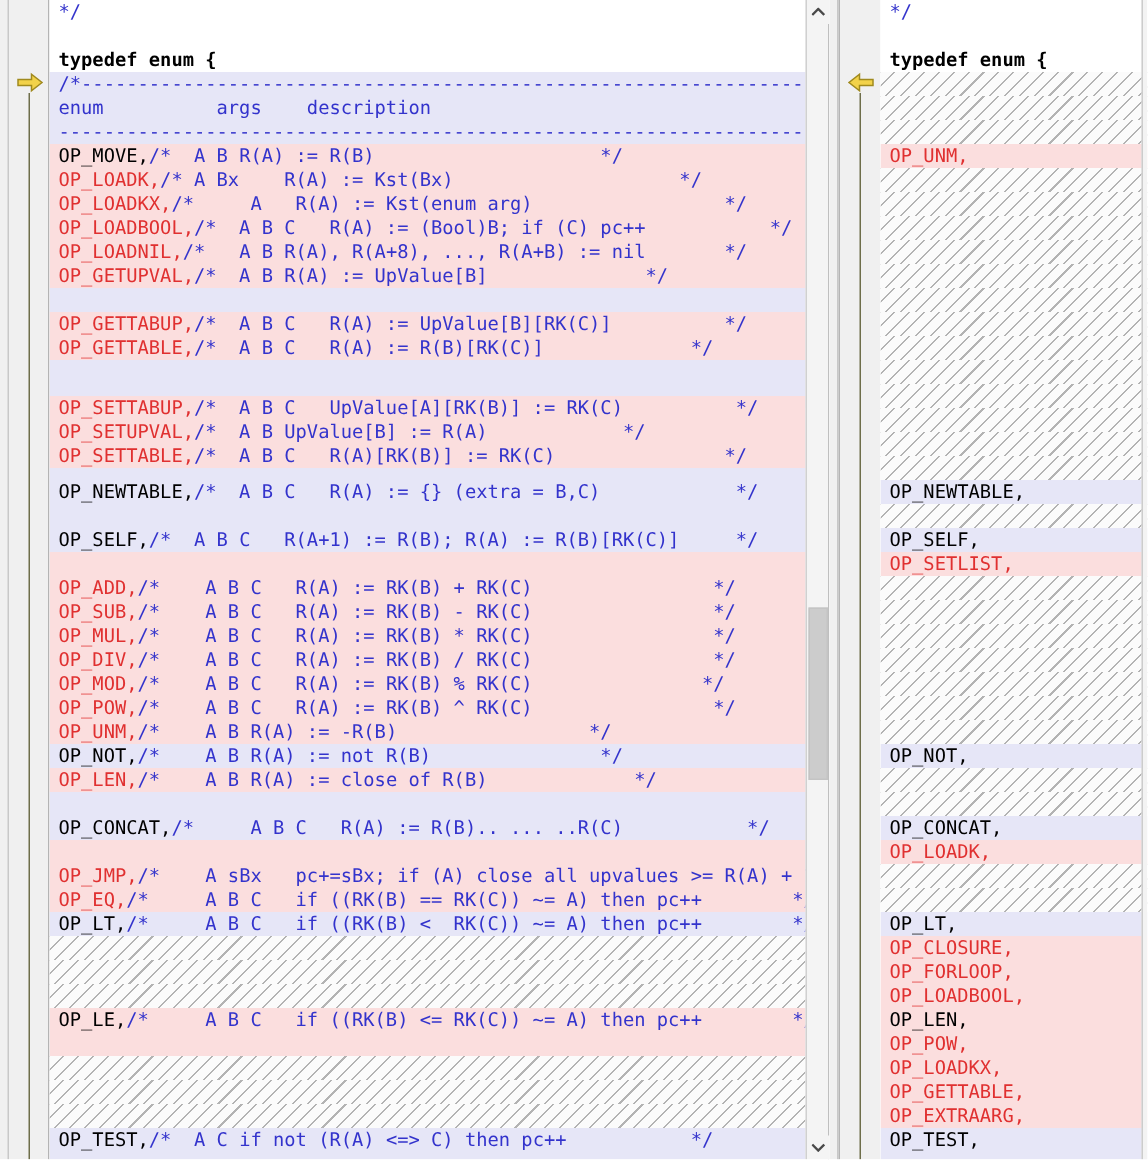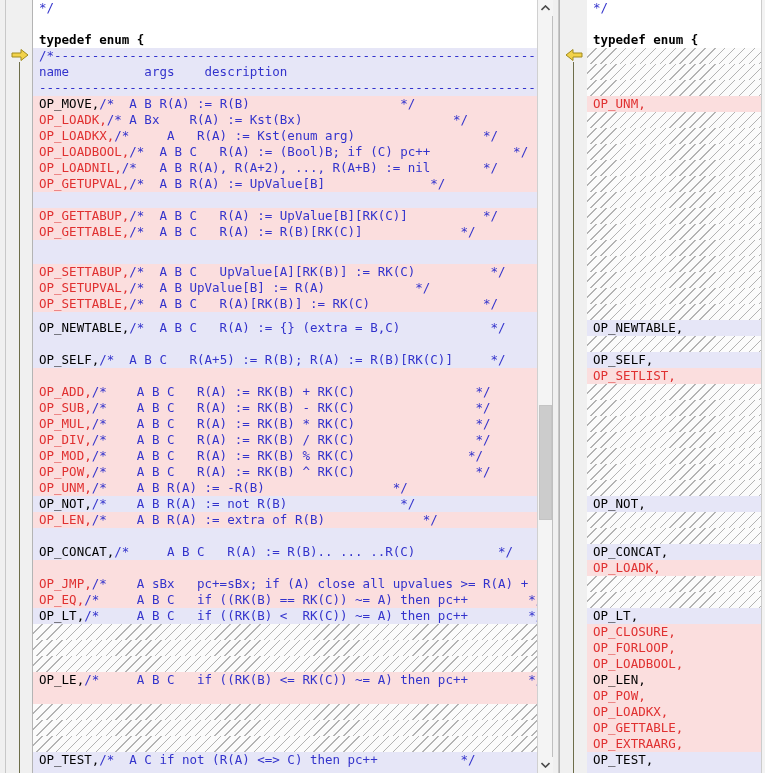"name args description" span.t-cmt { text: name -> enum }
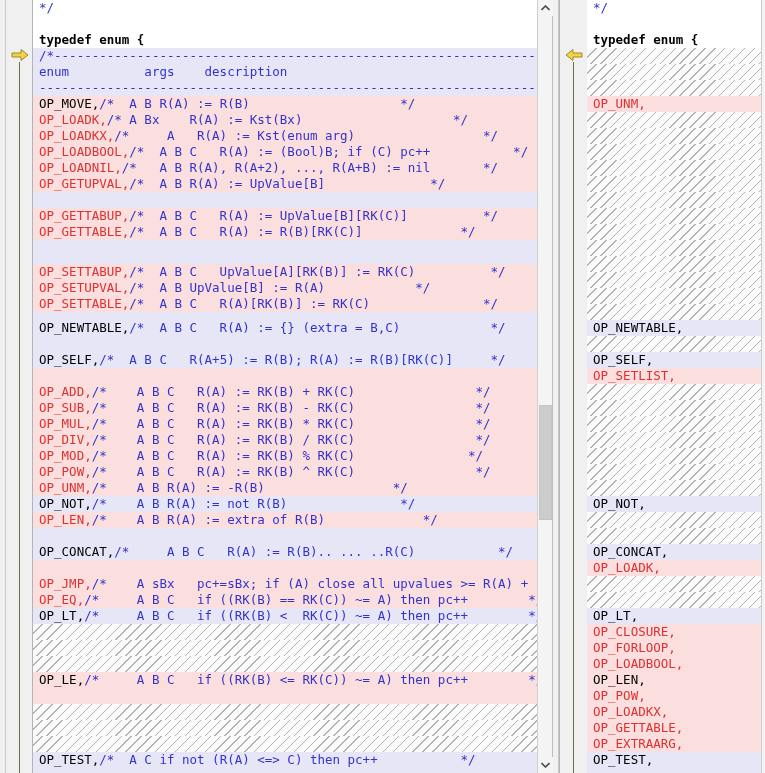"/* A B R(A), R(A+2)," span.t-cmt { text: A+2 -> A+8 }
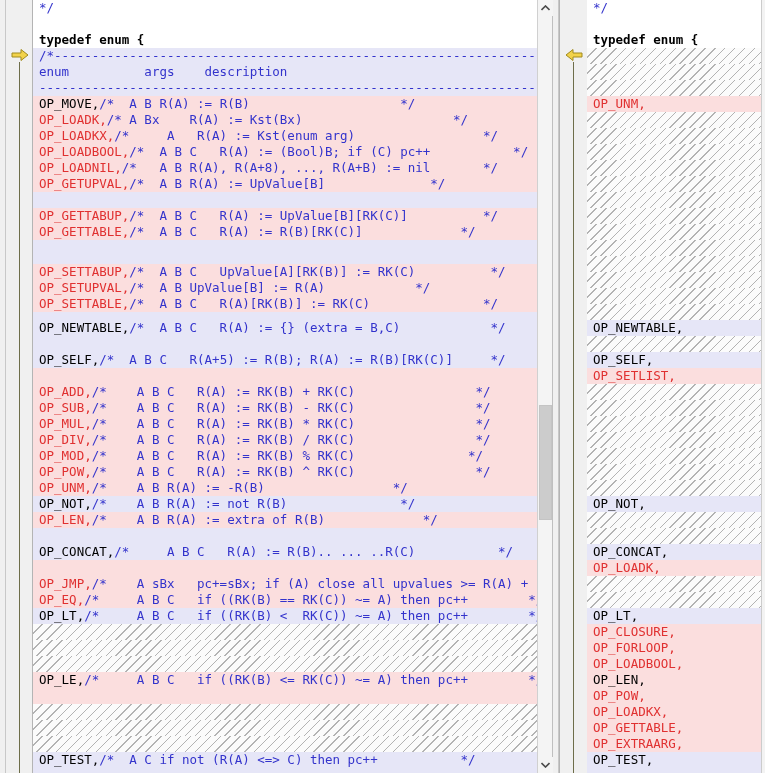"/* A B C R(A+5)" span.t-cmt { text: A+5 -> A+1 }
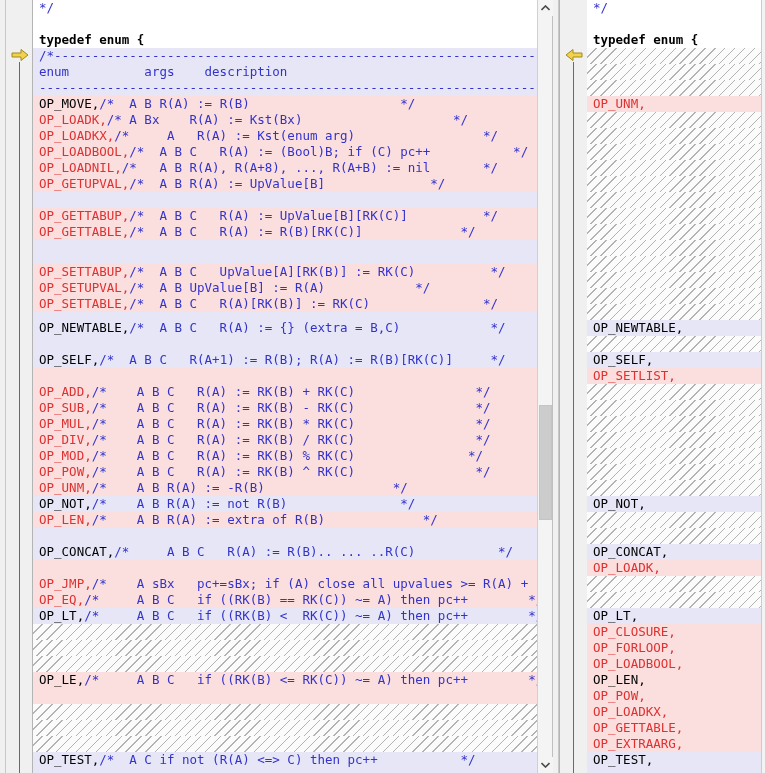"/* A B R(A) := extra" span.t-cmt { text: extra -> close }
